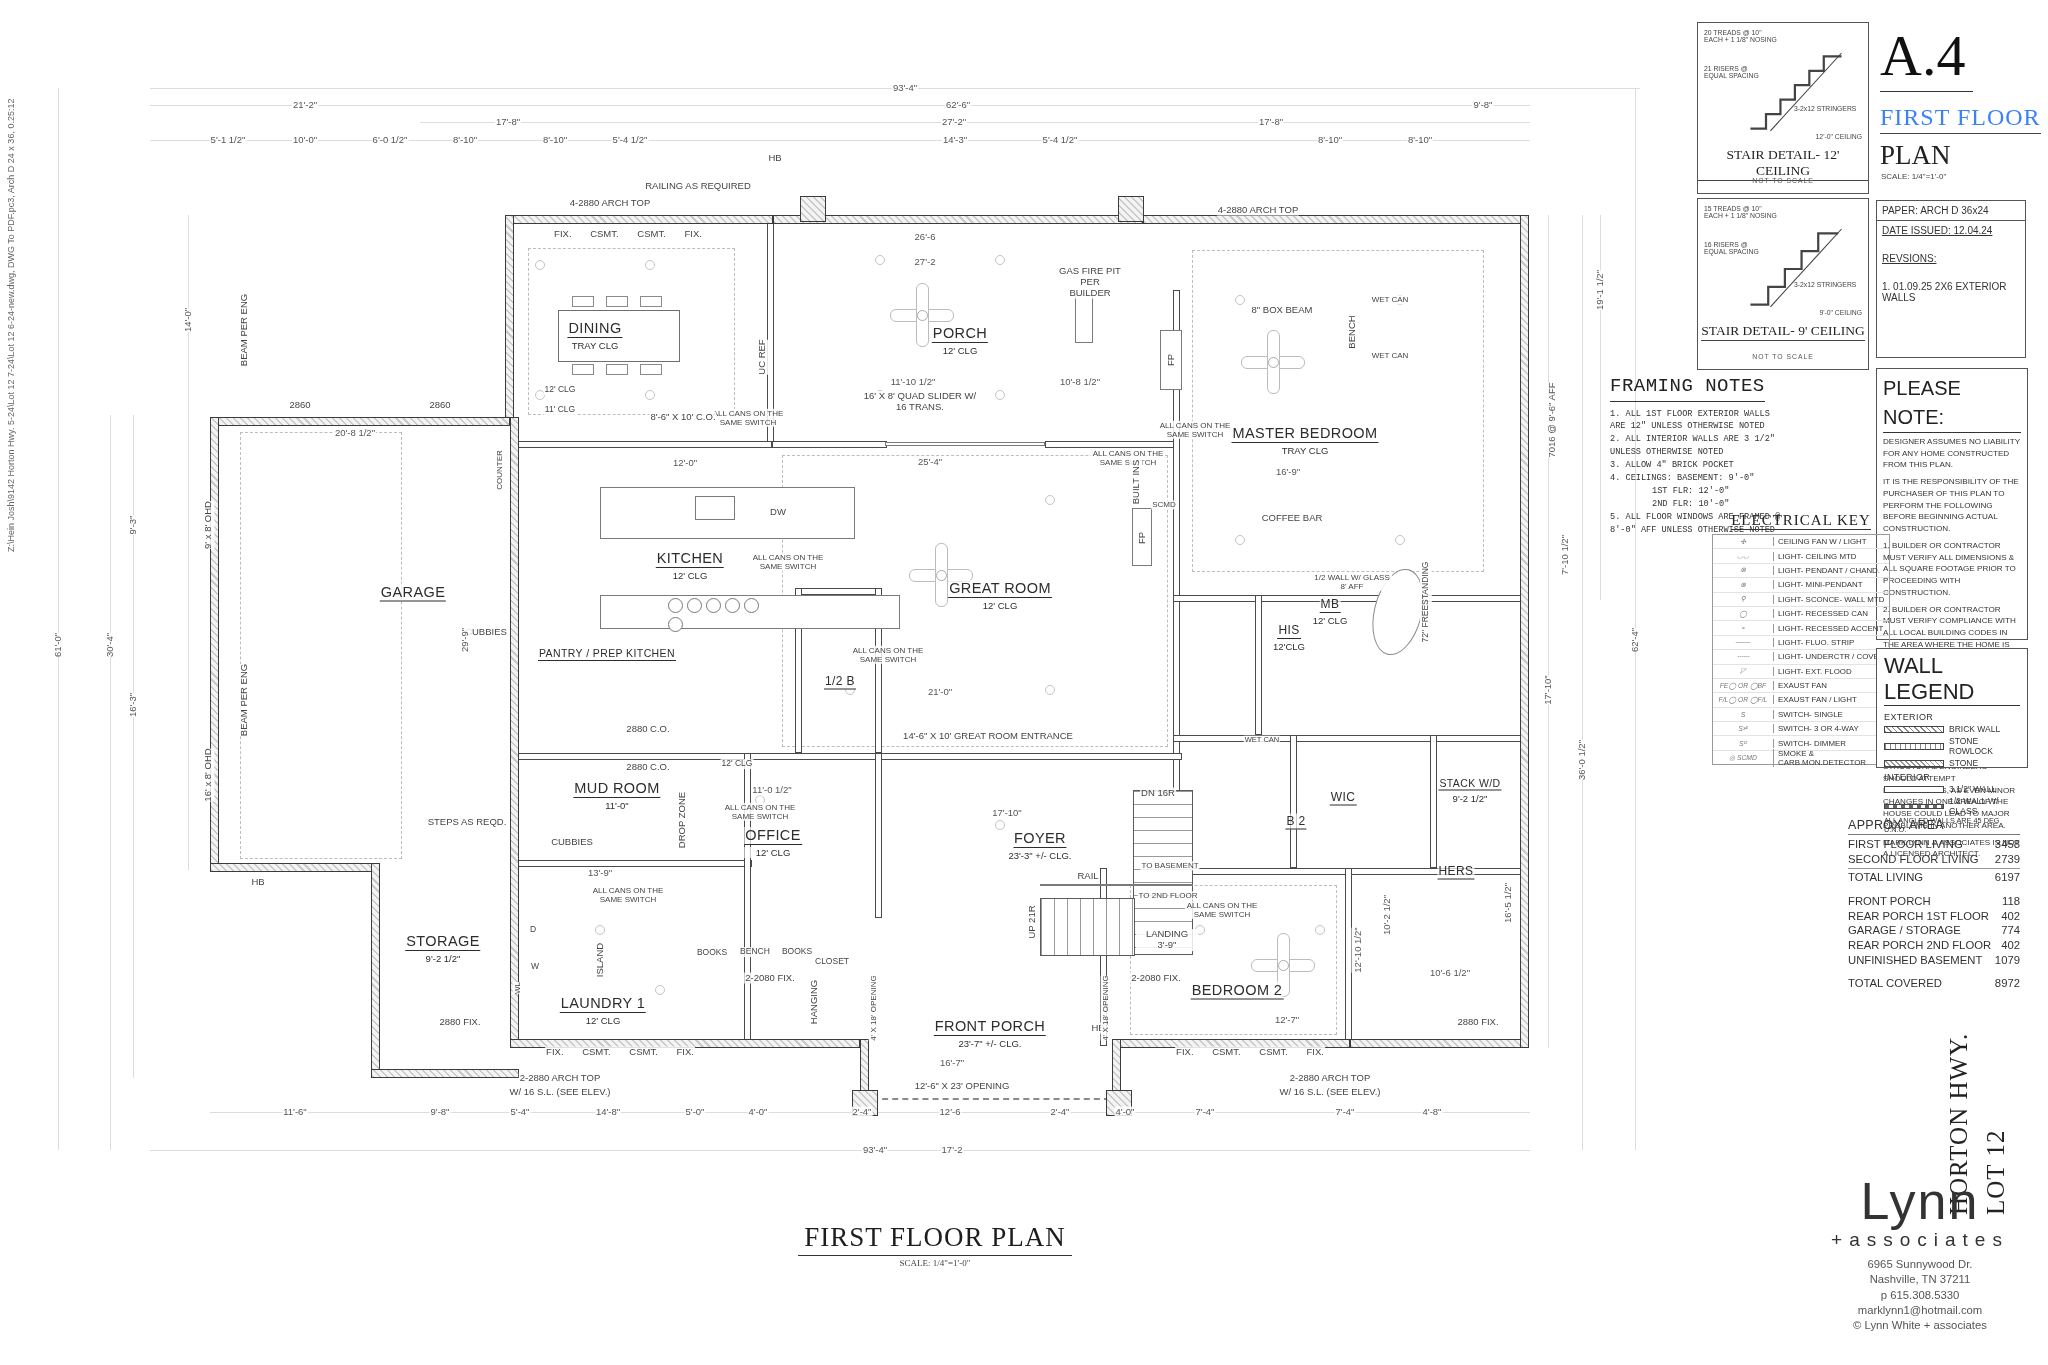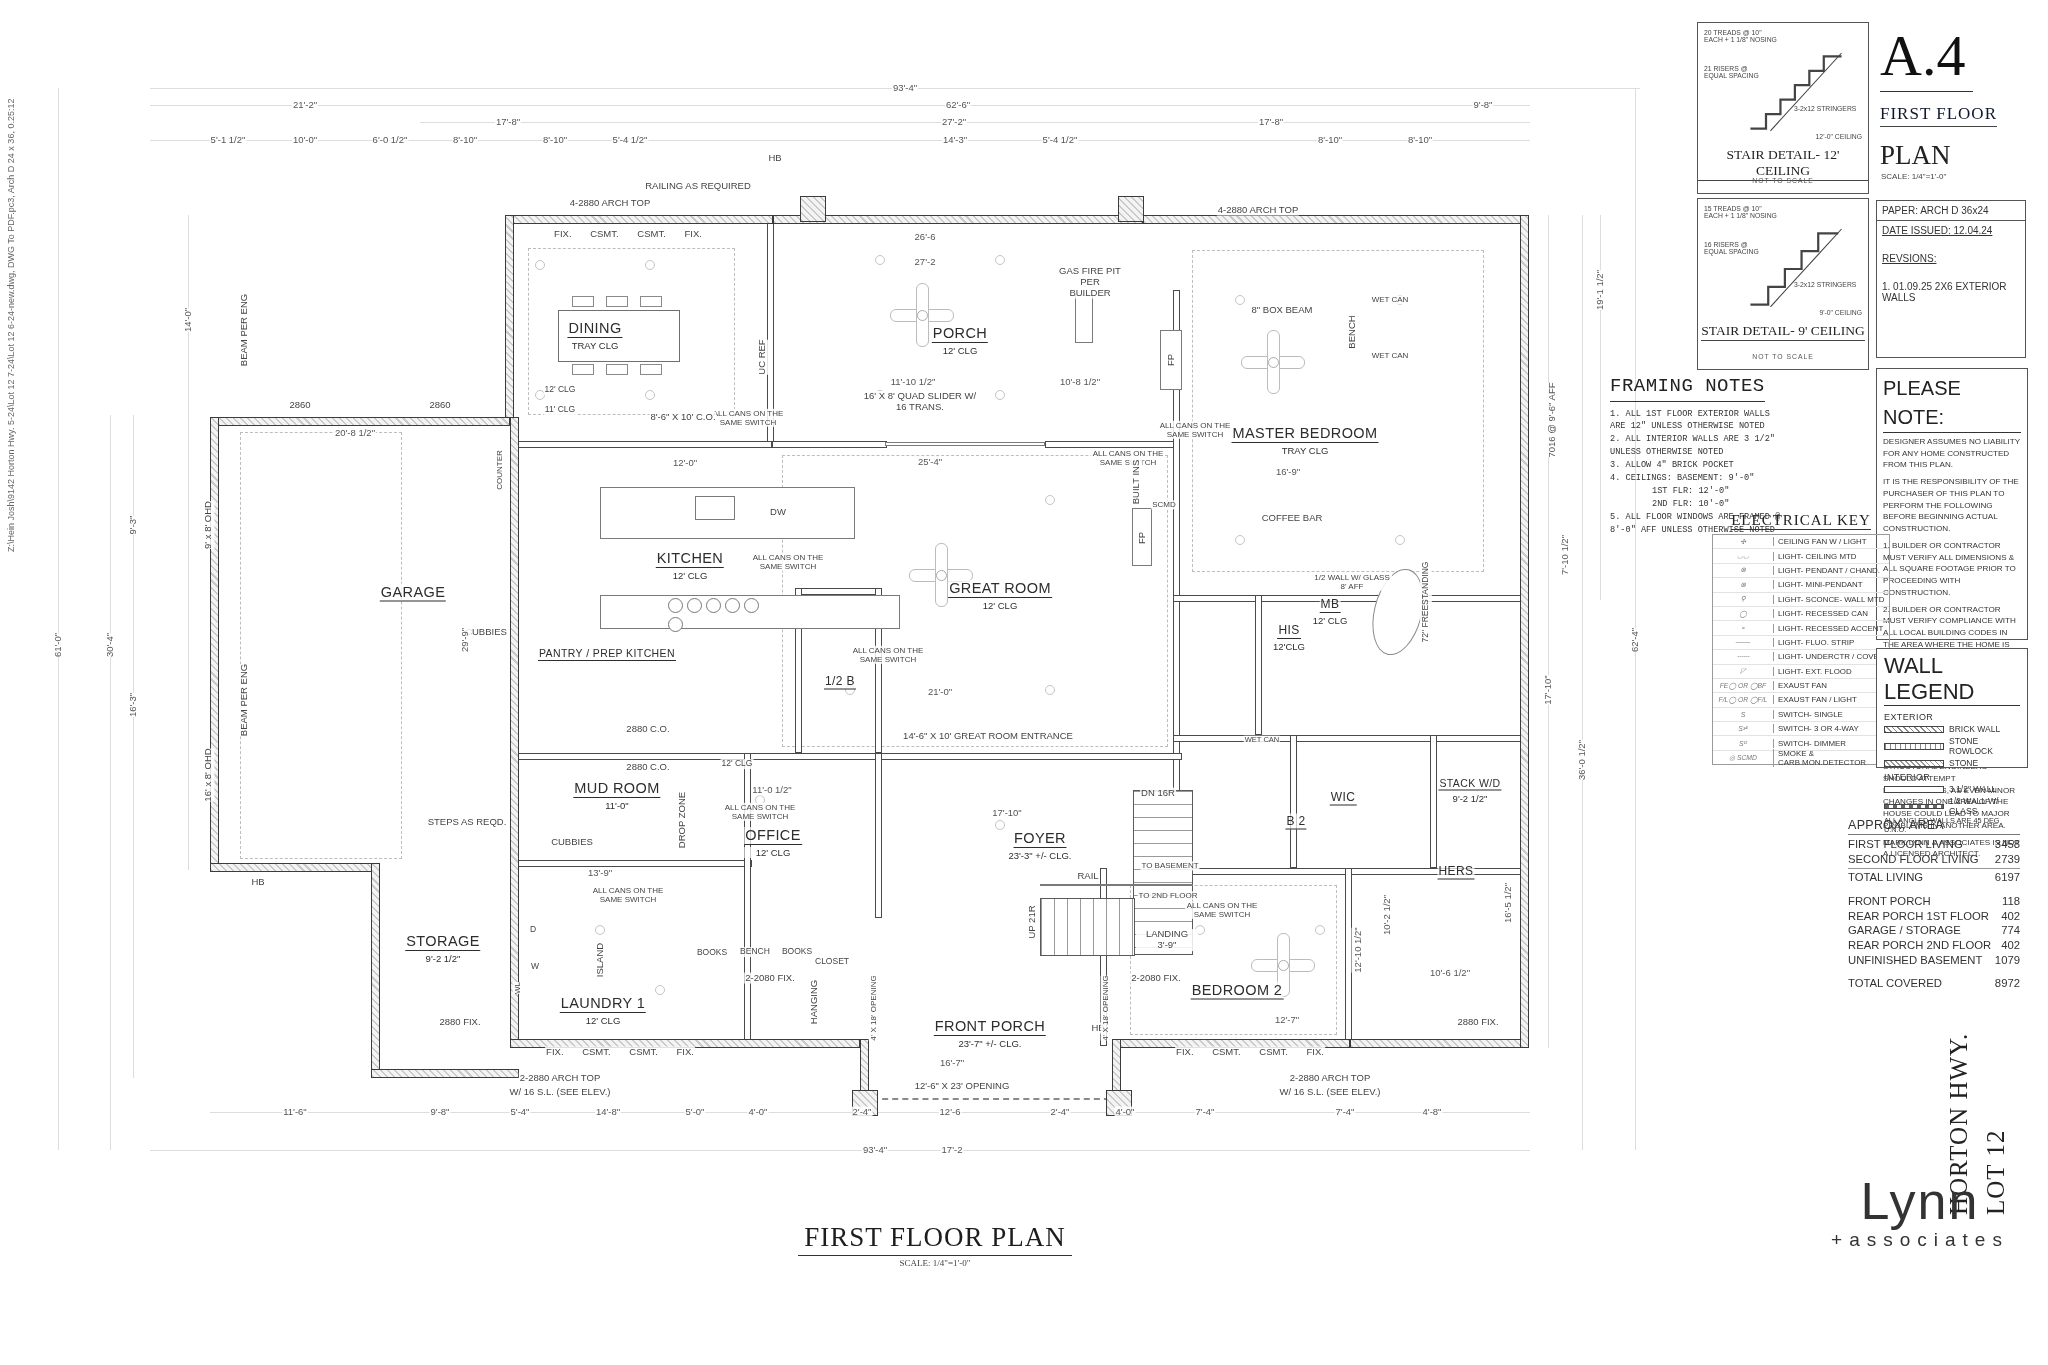"FIRST FLOOR" .t1 { color: #0f172a -> #3b82f6; font-size: 17px -> 24px }
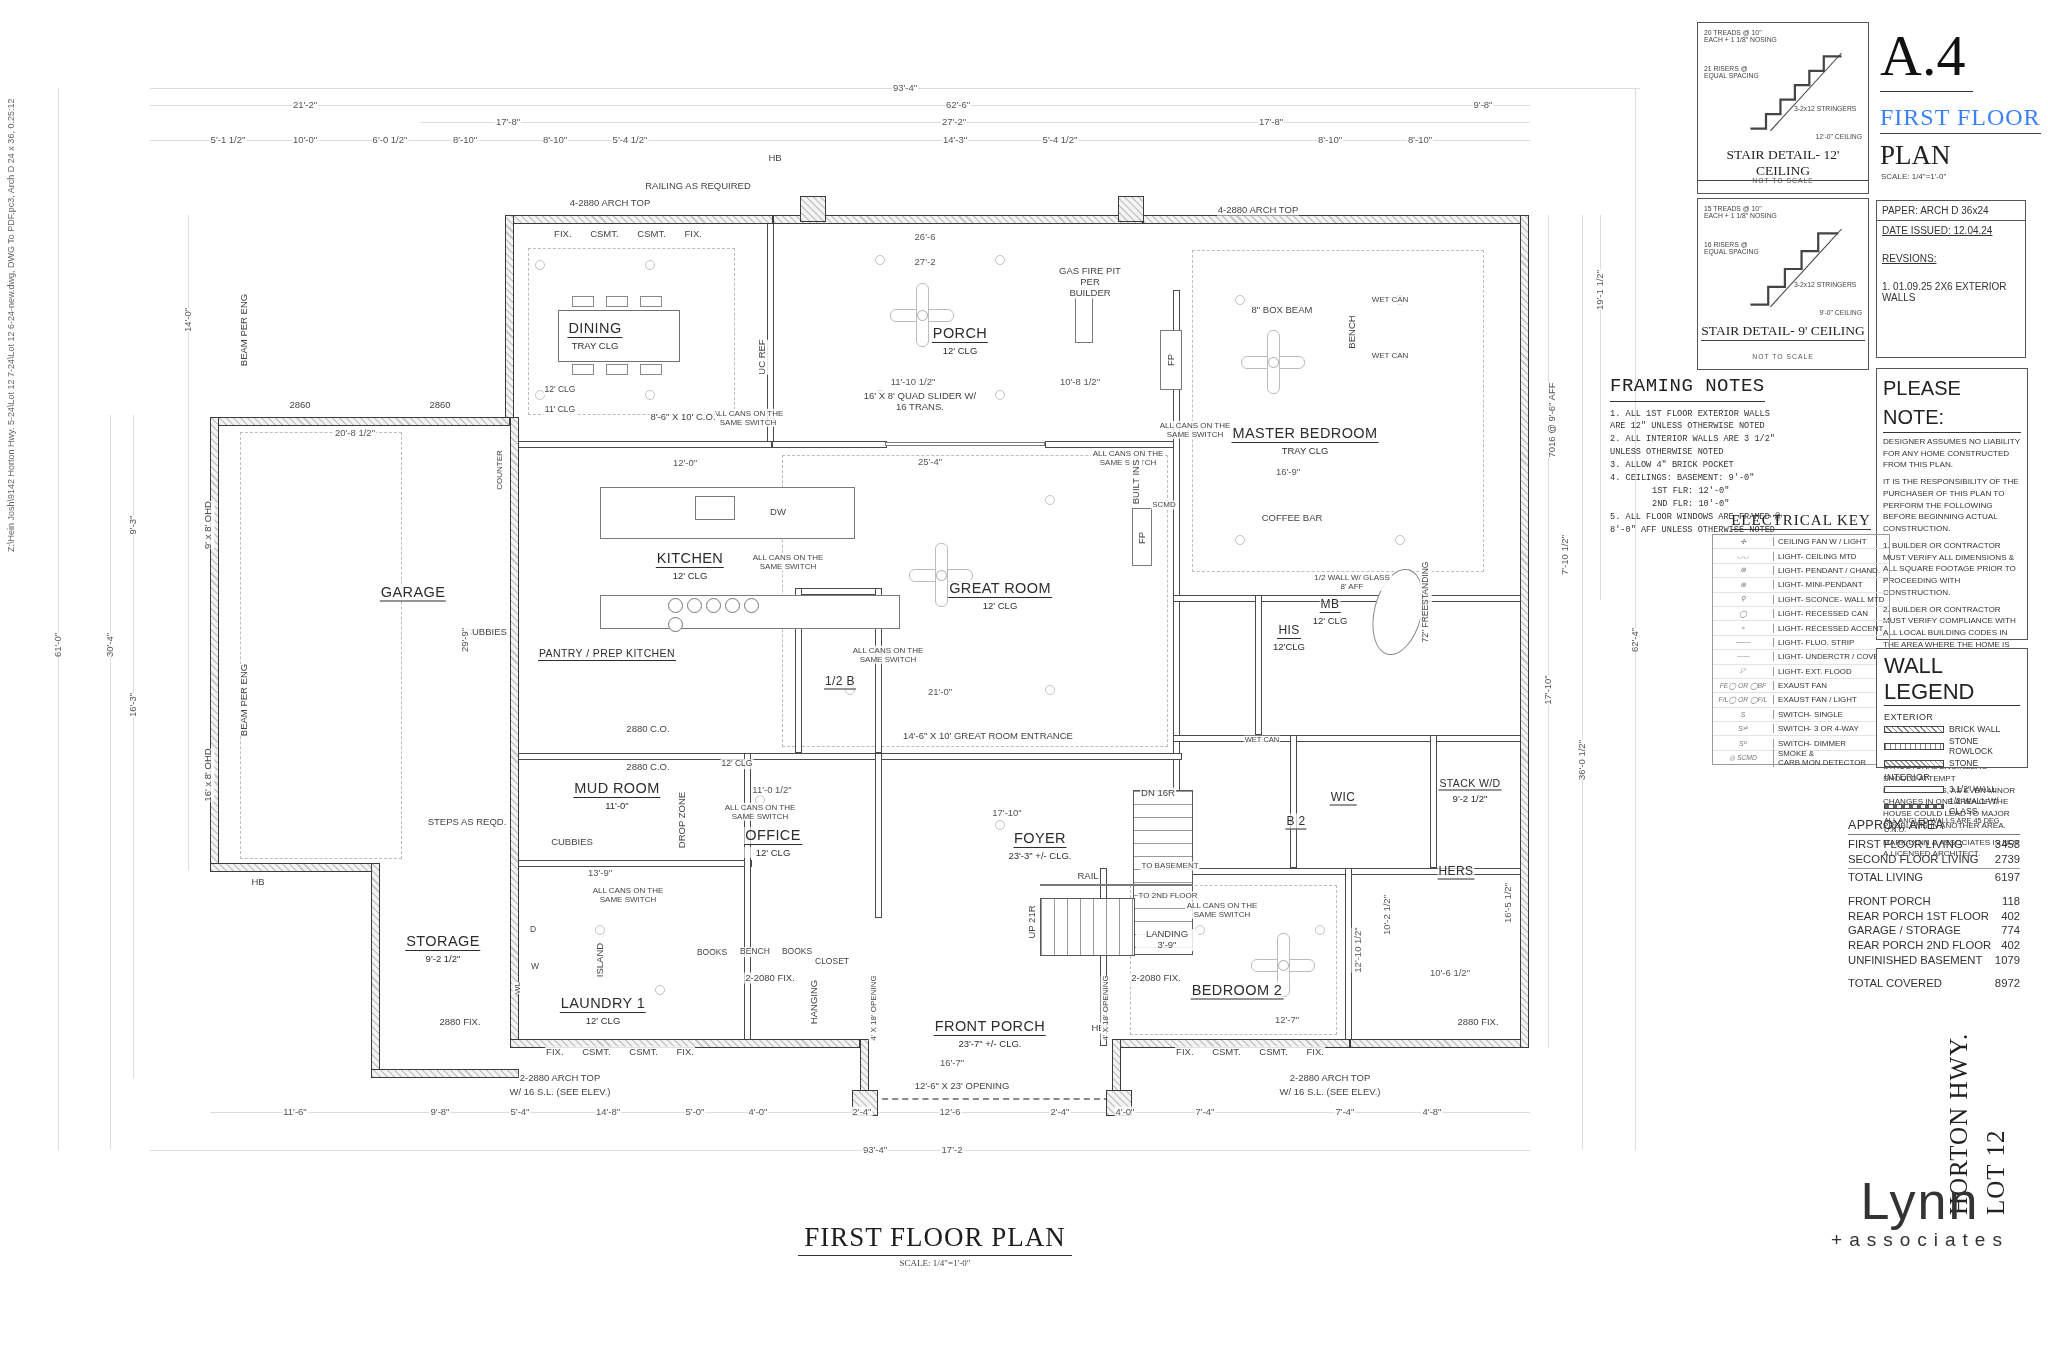"6965 Sunnywood Dr." div.ad { html: none -> <div> <div>6965 Sunnywood Dr.</div> <div>Nashville, TN 37211</div> <div>p 615.308.5330</div> <div>marklynn1@hotmail.com</div> <div>© Lynn White + associates</div> </div> }
